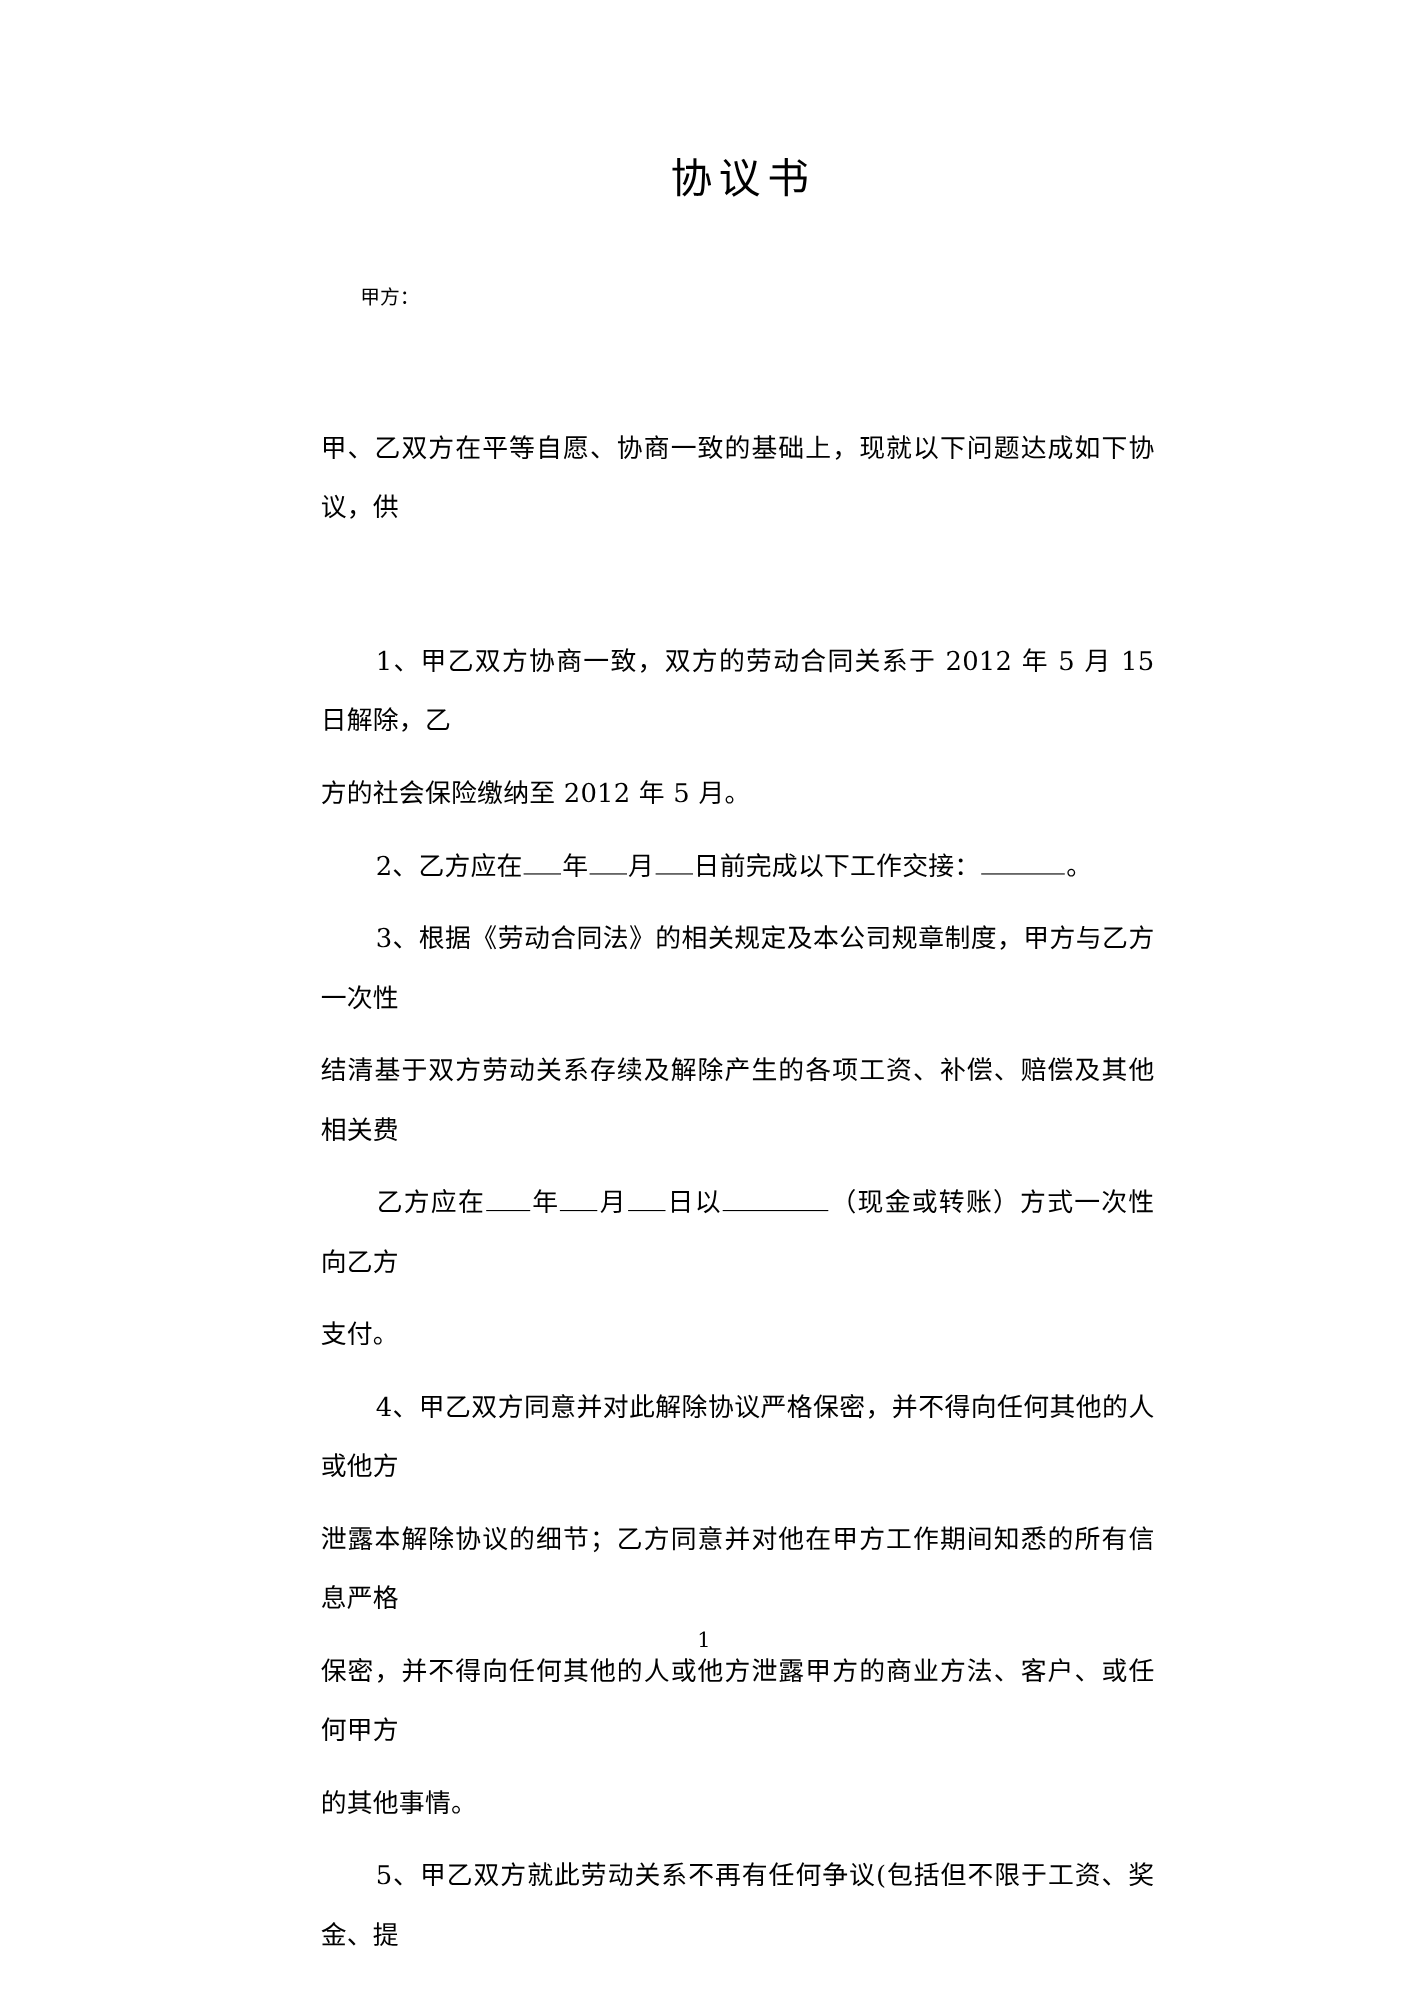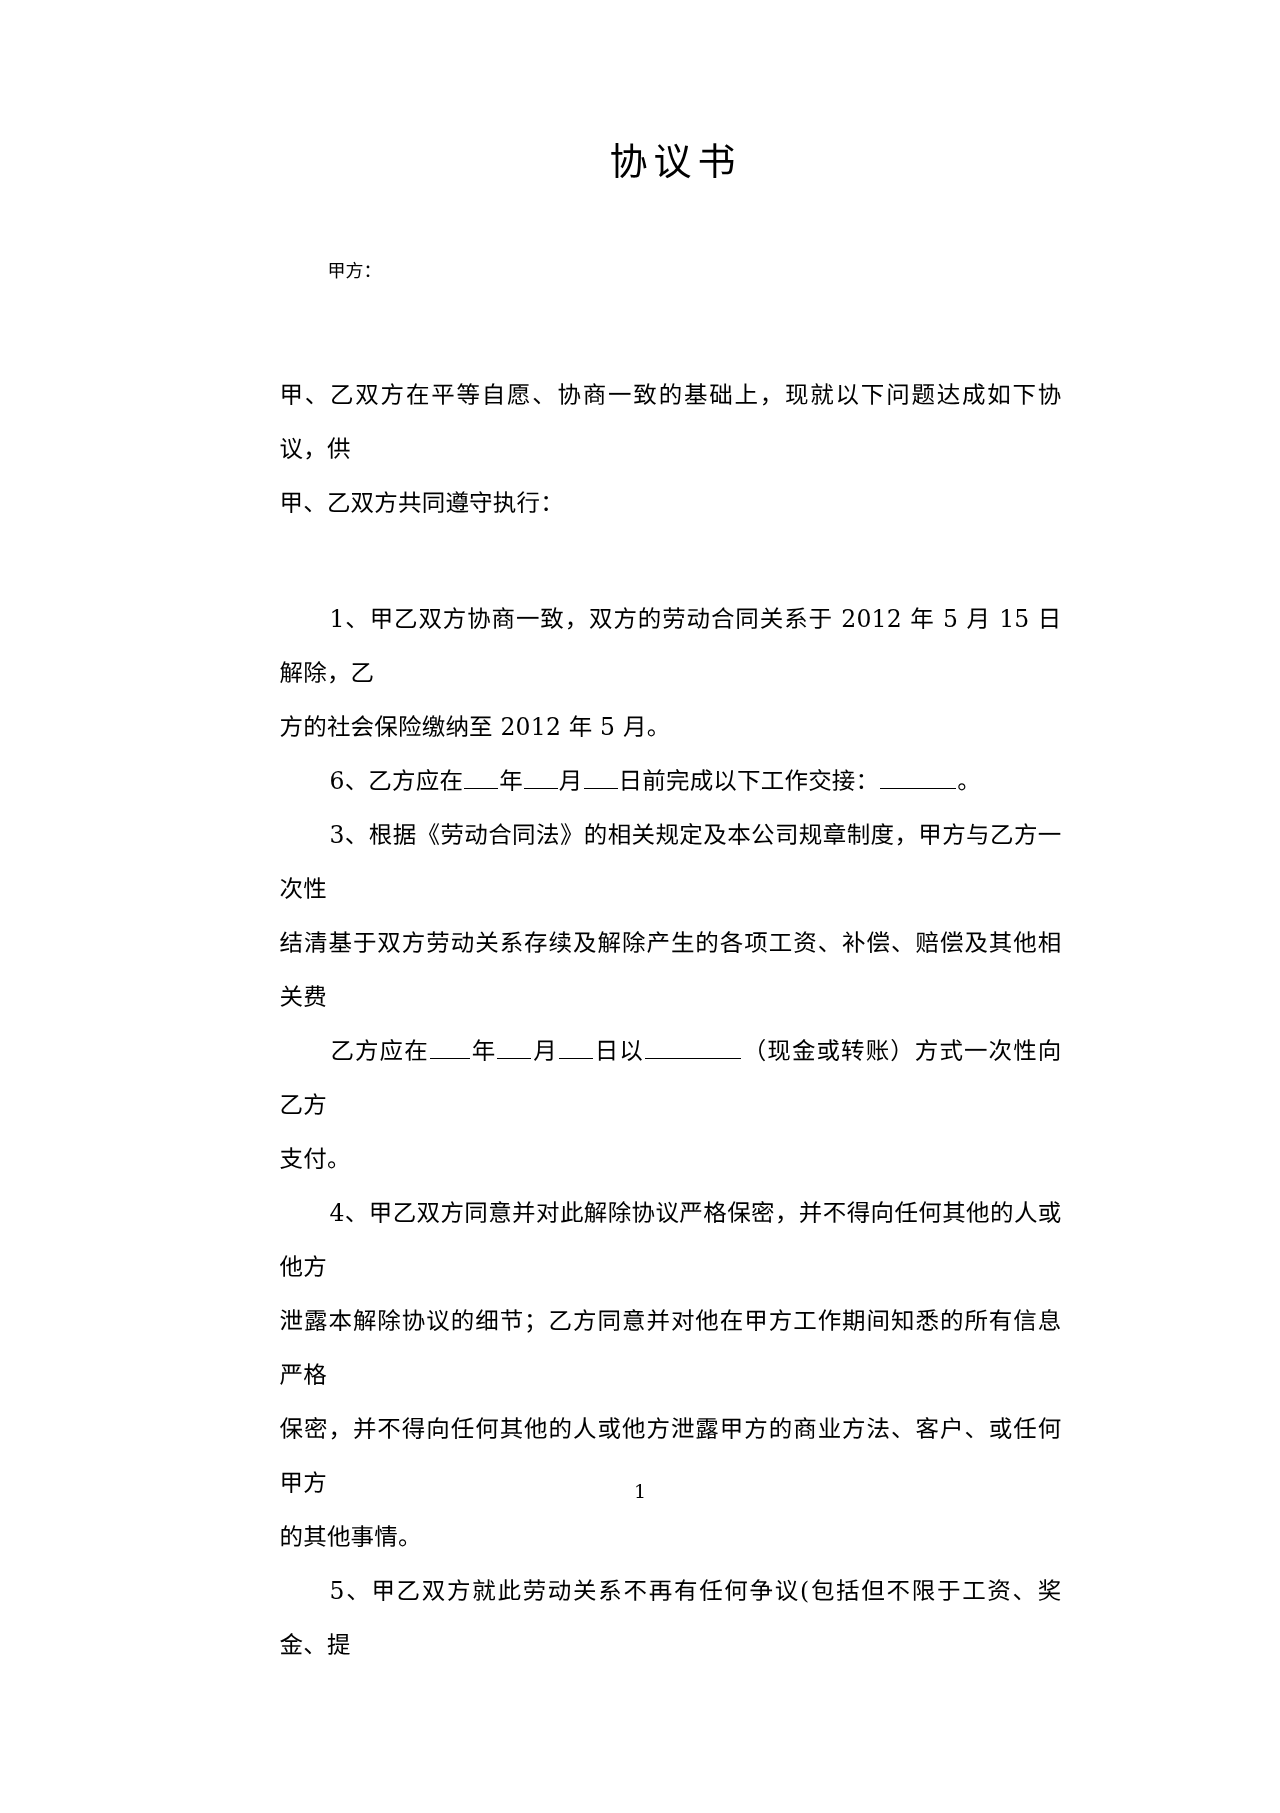"甲、乙双方在平等自愿、协商一致的基础上，现就以下问题达成如下协议，供" p.para { margin: 0 -> 12px }
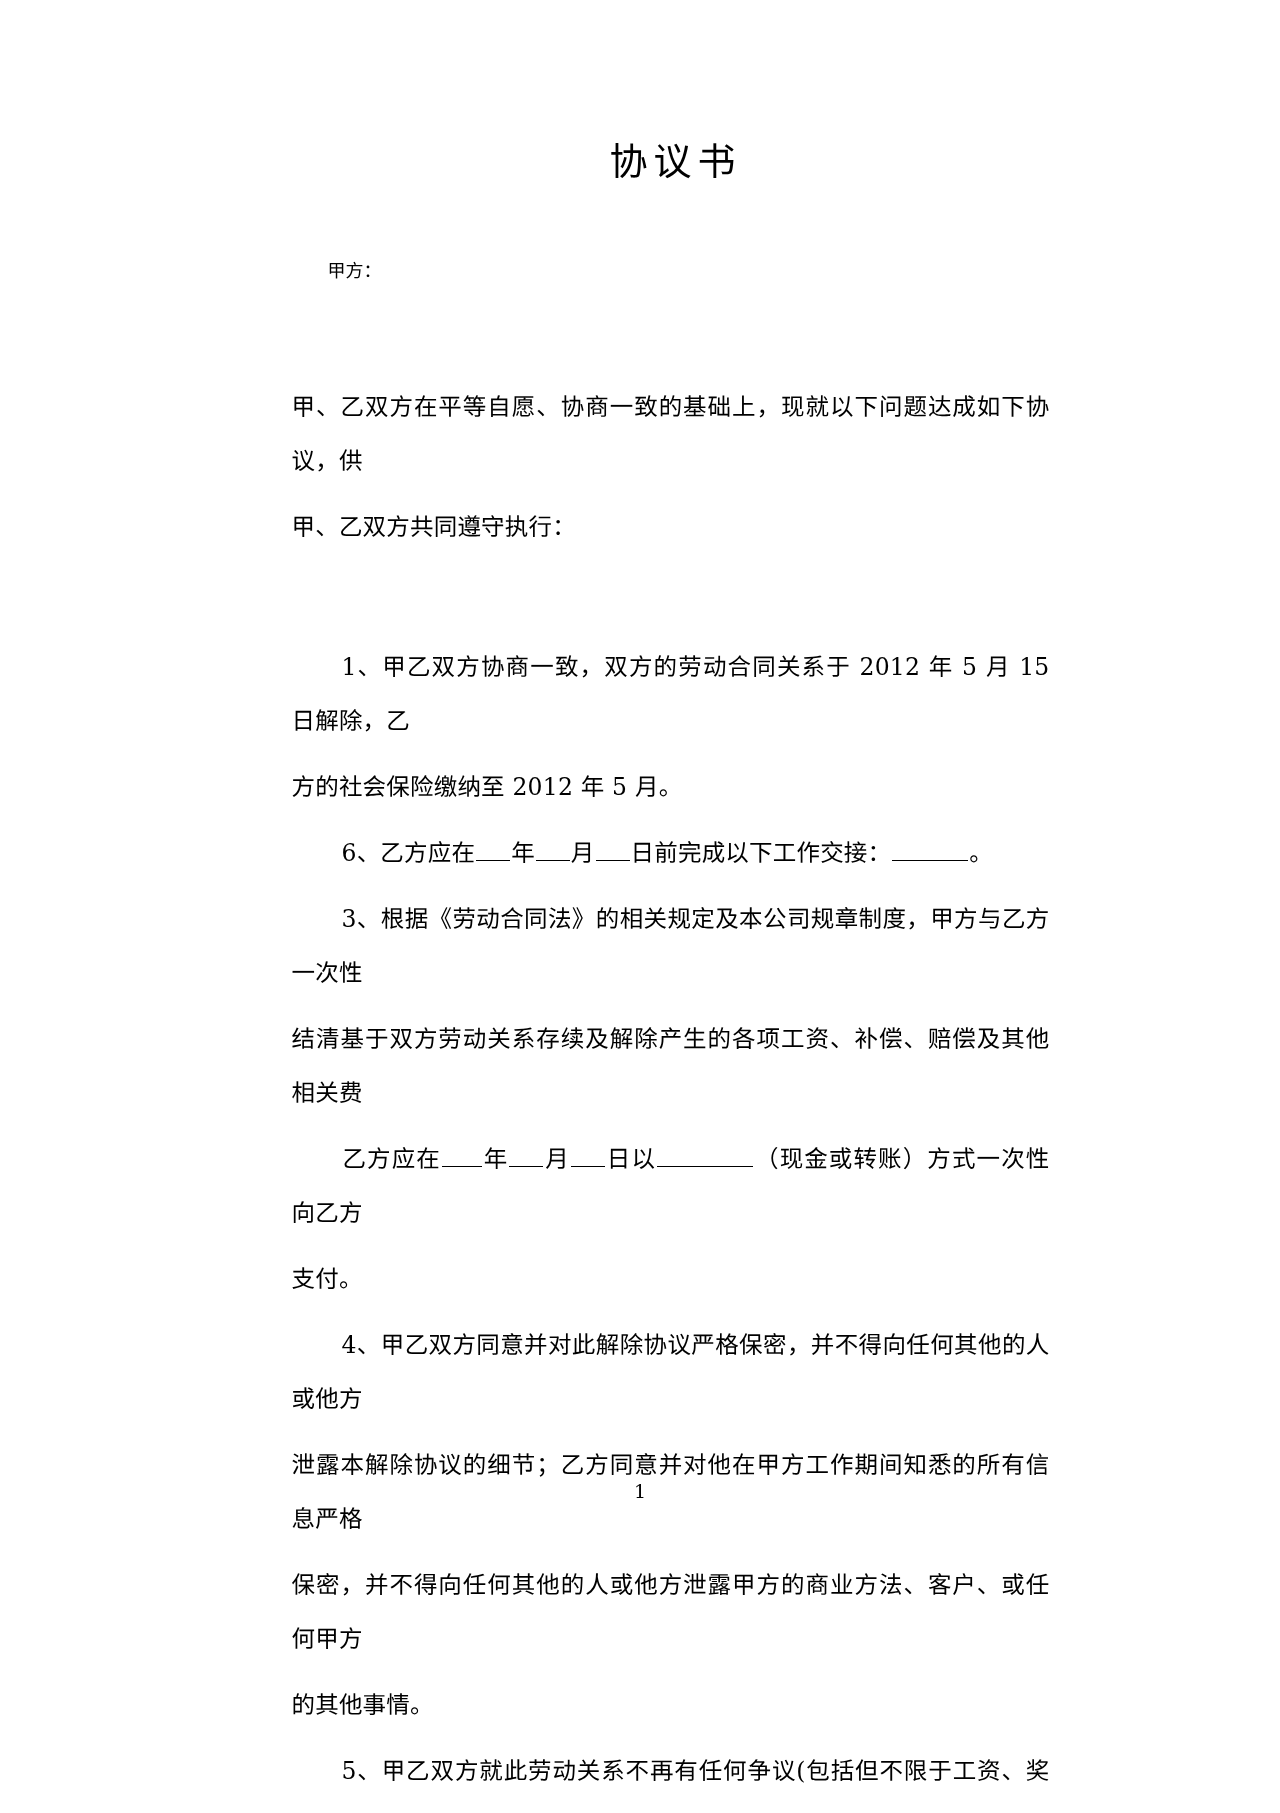"甲、乙双方共同遵守执行：" p.para { html: <p>甲、乙双方共同遵守执行：</p> -> none }
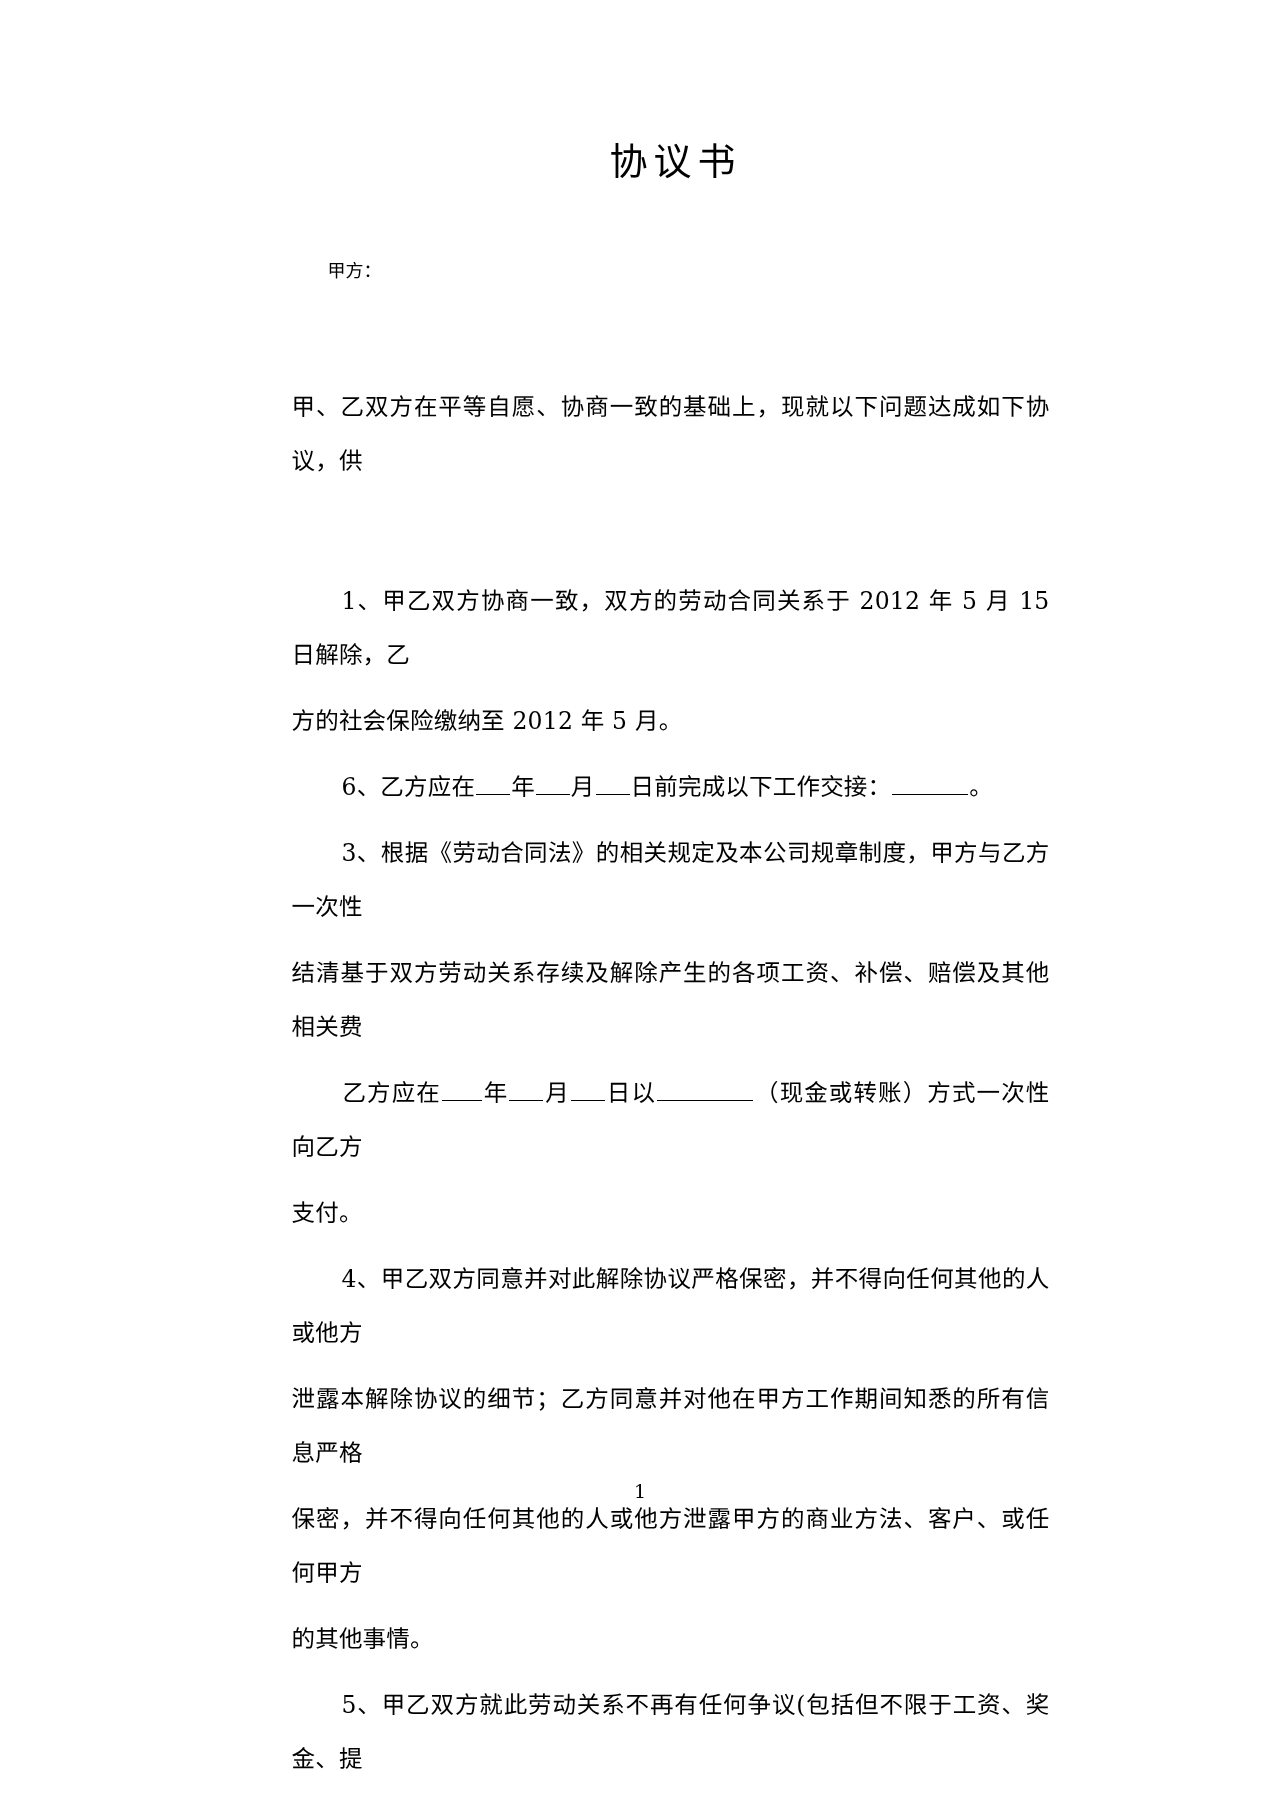"6、乙方应在" span { text: 6 -> 2 }
